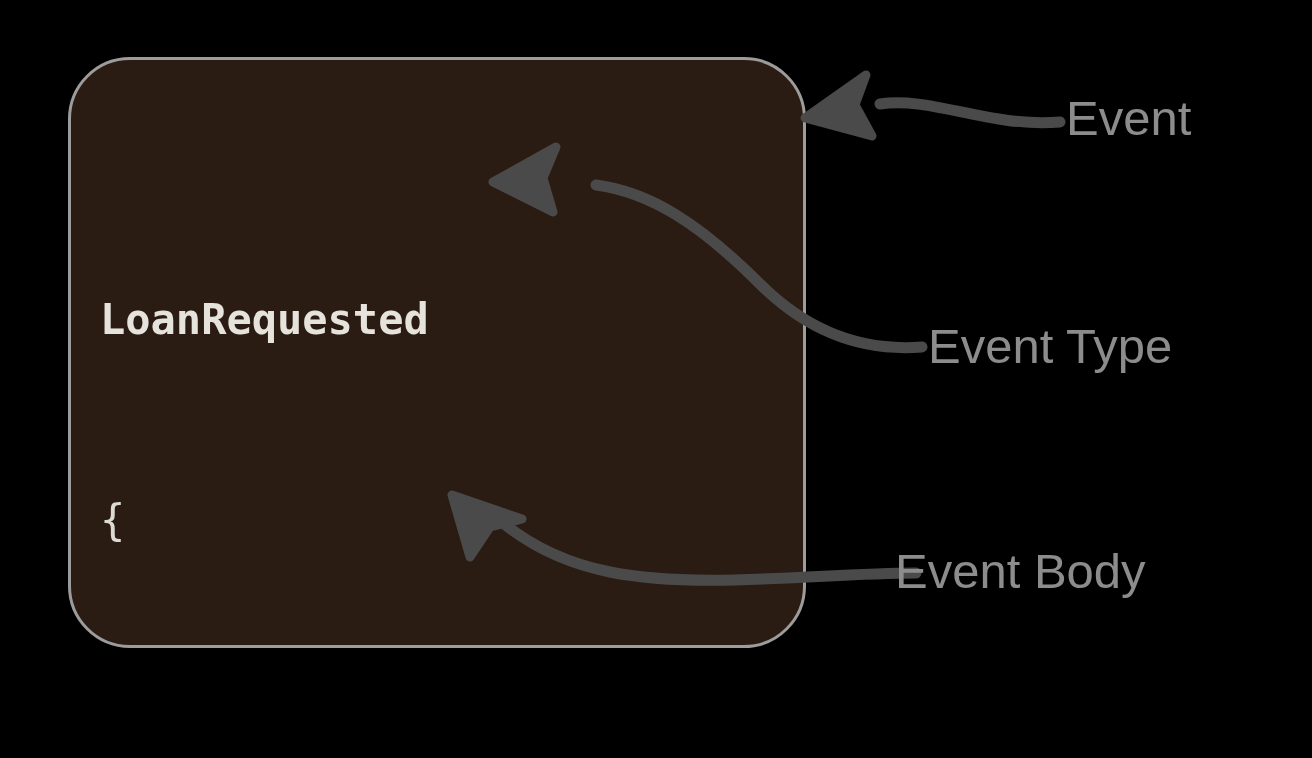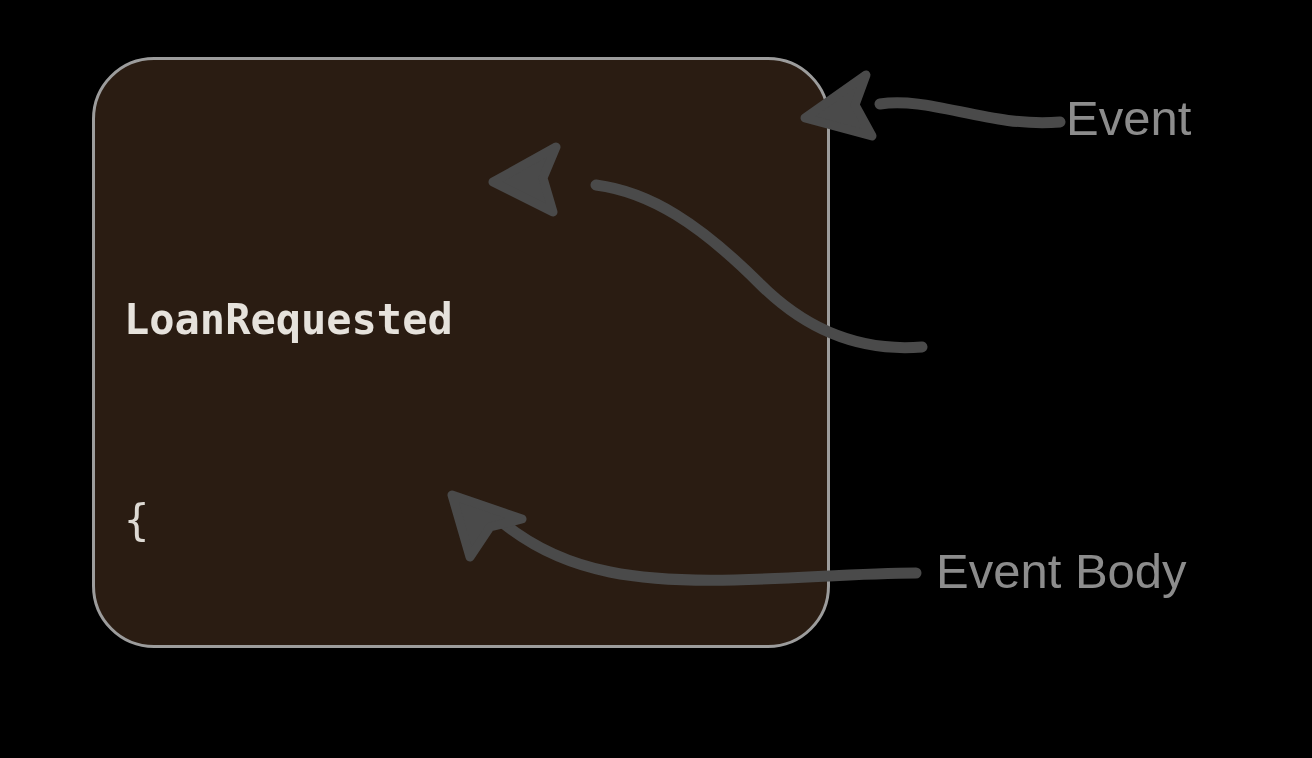"LoanRequested" .event-card { margin-left: 24px -> none }
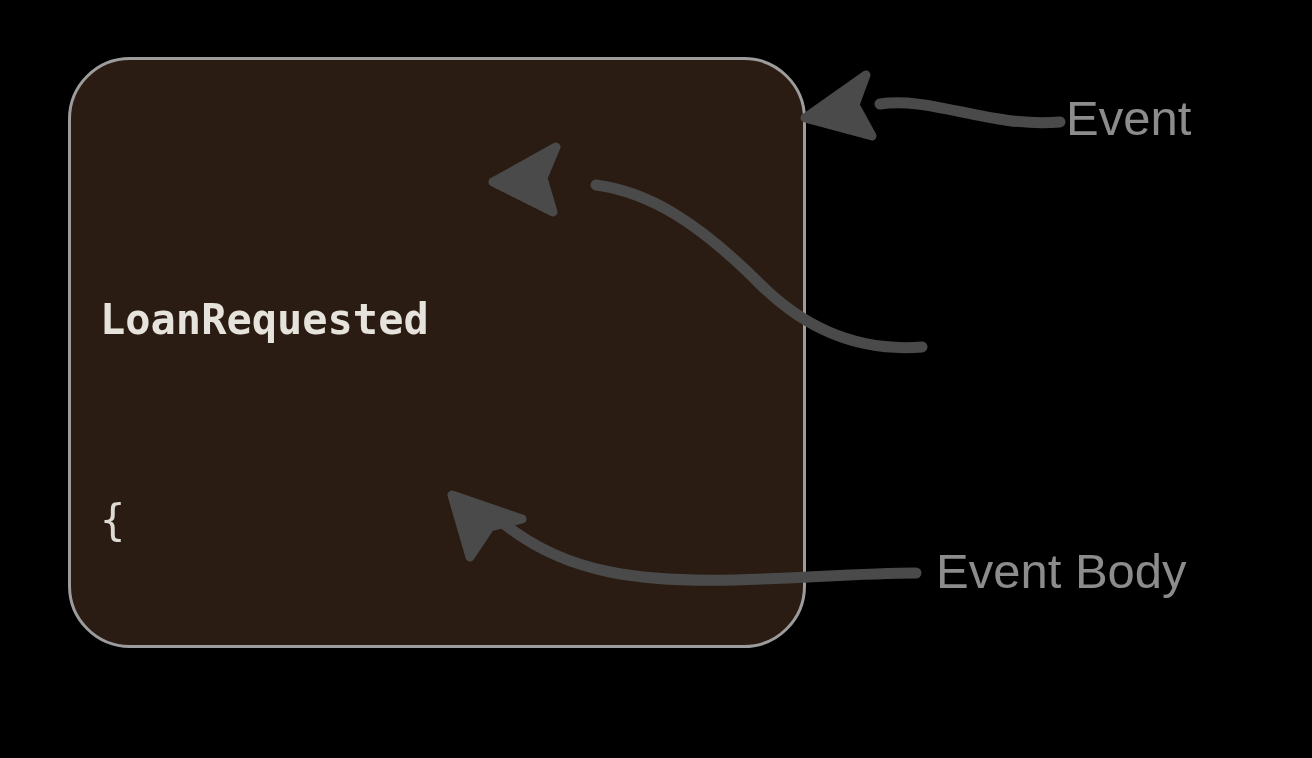"Event Type" div.annotation-label { html: none -> <div>Event Type</div> }
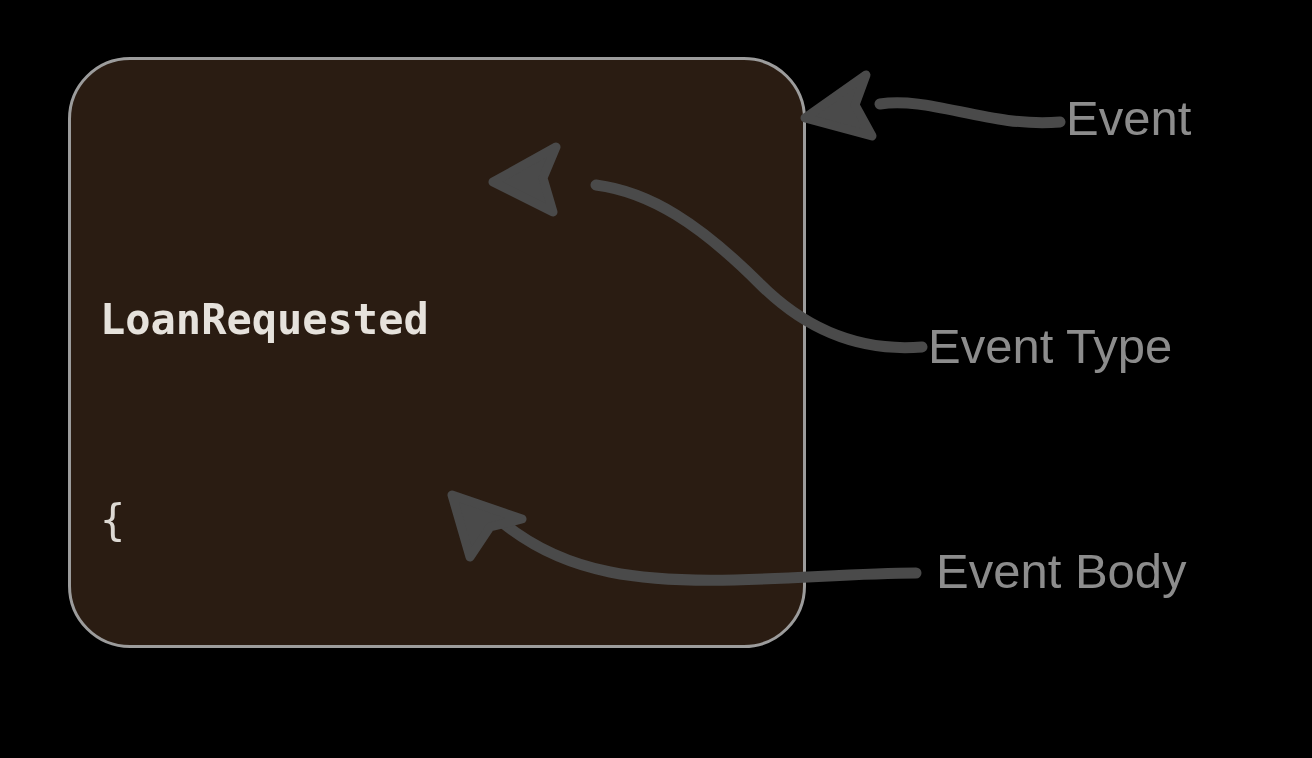"Event Body" #label-event-body { left: 936px -> 895px }
